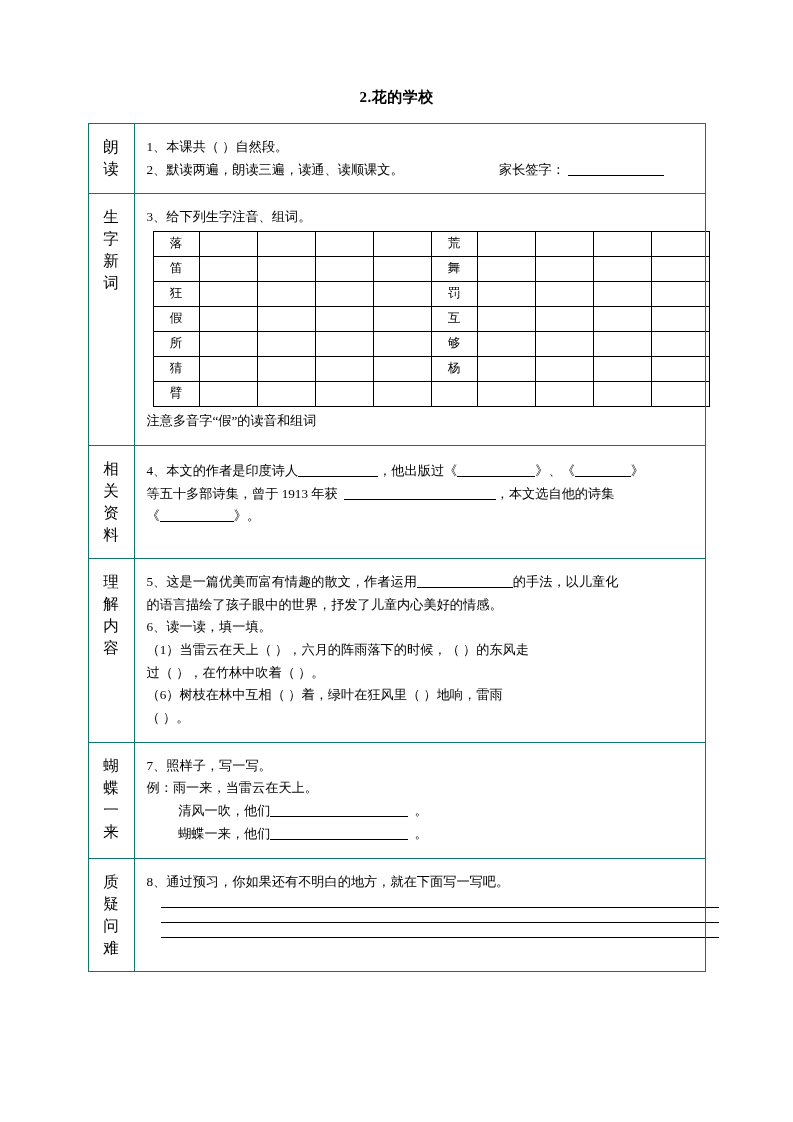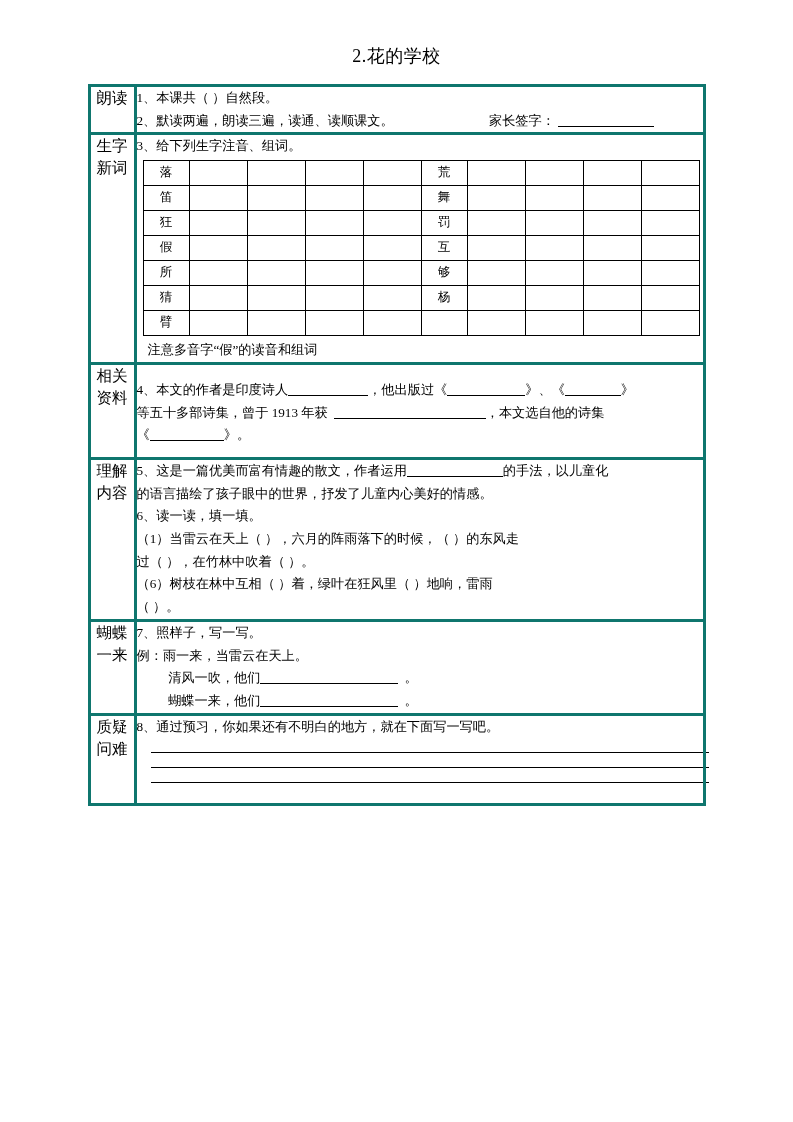"2.花的学校" .doc-title { font-size: 18px -> 15px; font-weight: normal -> bold; padding-top: 44px -> 88px }
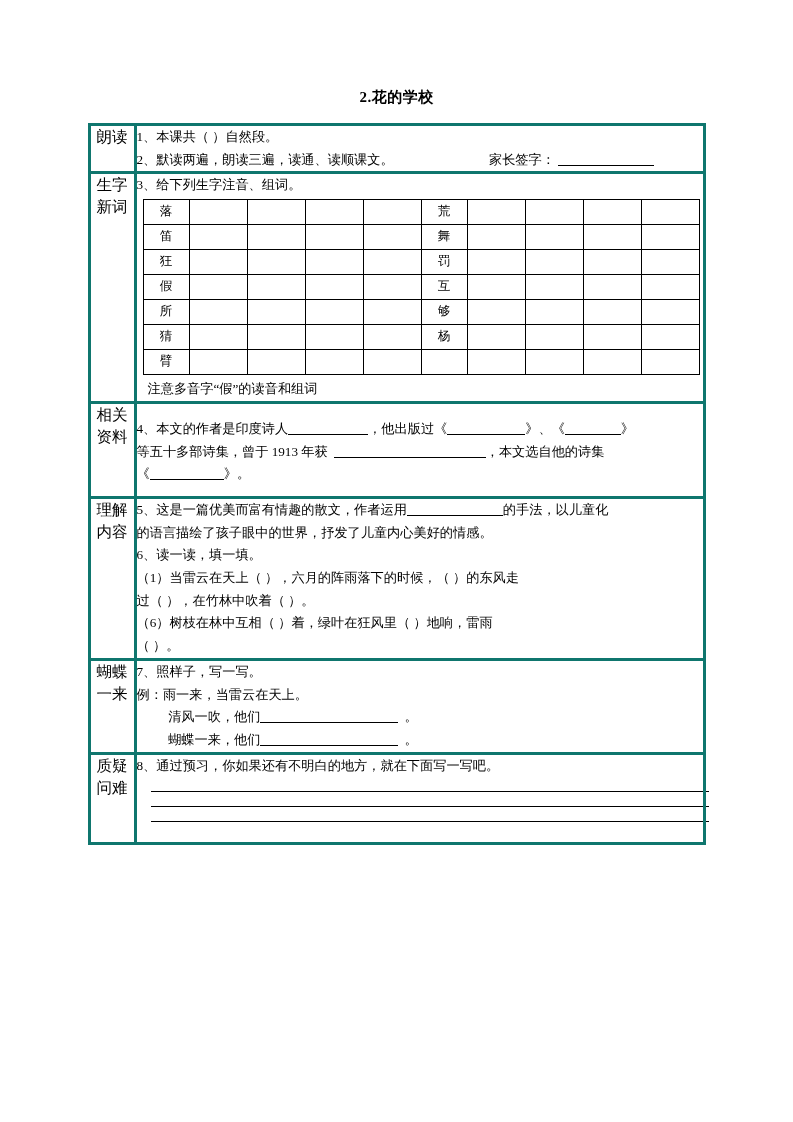"朗读" table.main > tbody > tr > td { border: 3px solid #0f766e -> 1px solid #0f766e; padding: 0 -> 12px }
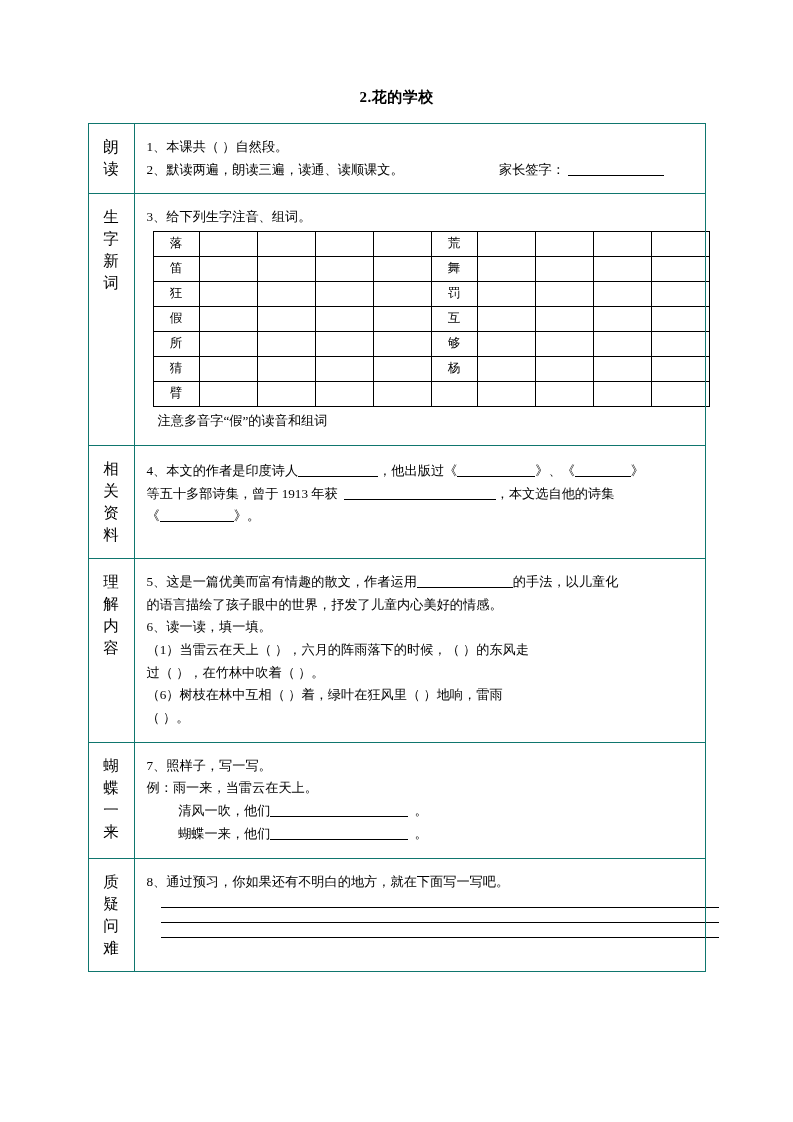"注意多音字“假”的读音和组词" .note { margin-left: 11px -> 0 }
